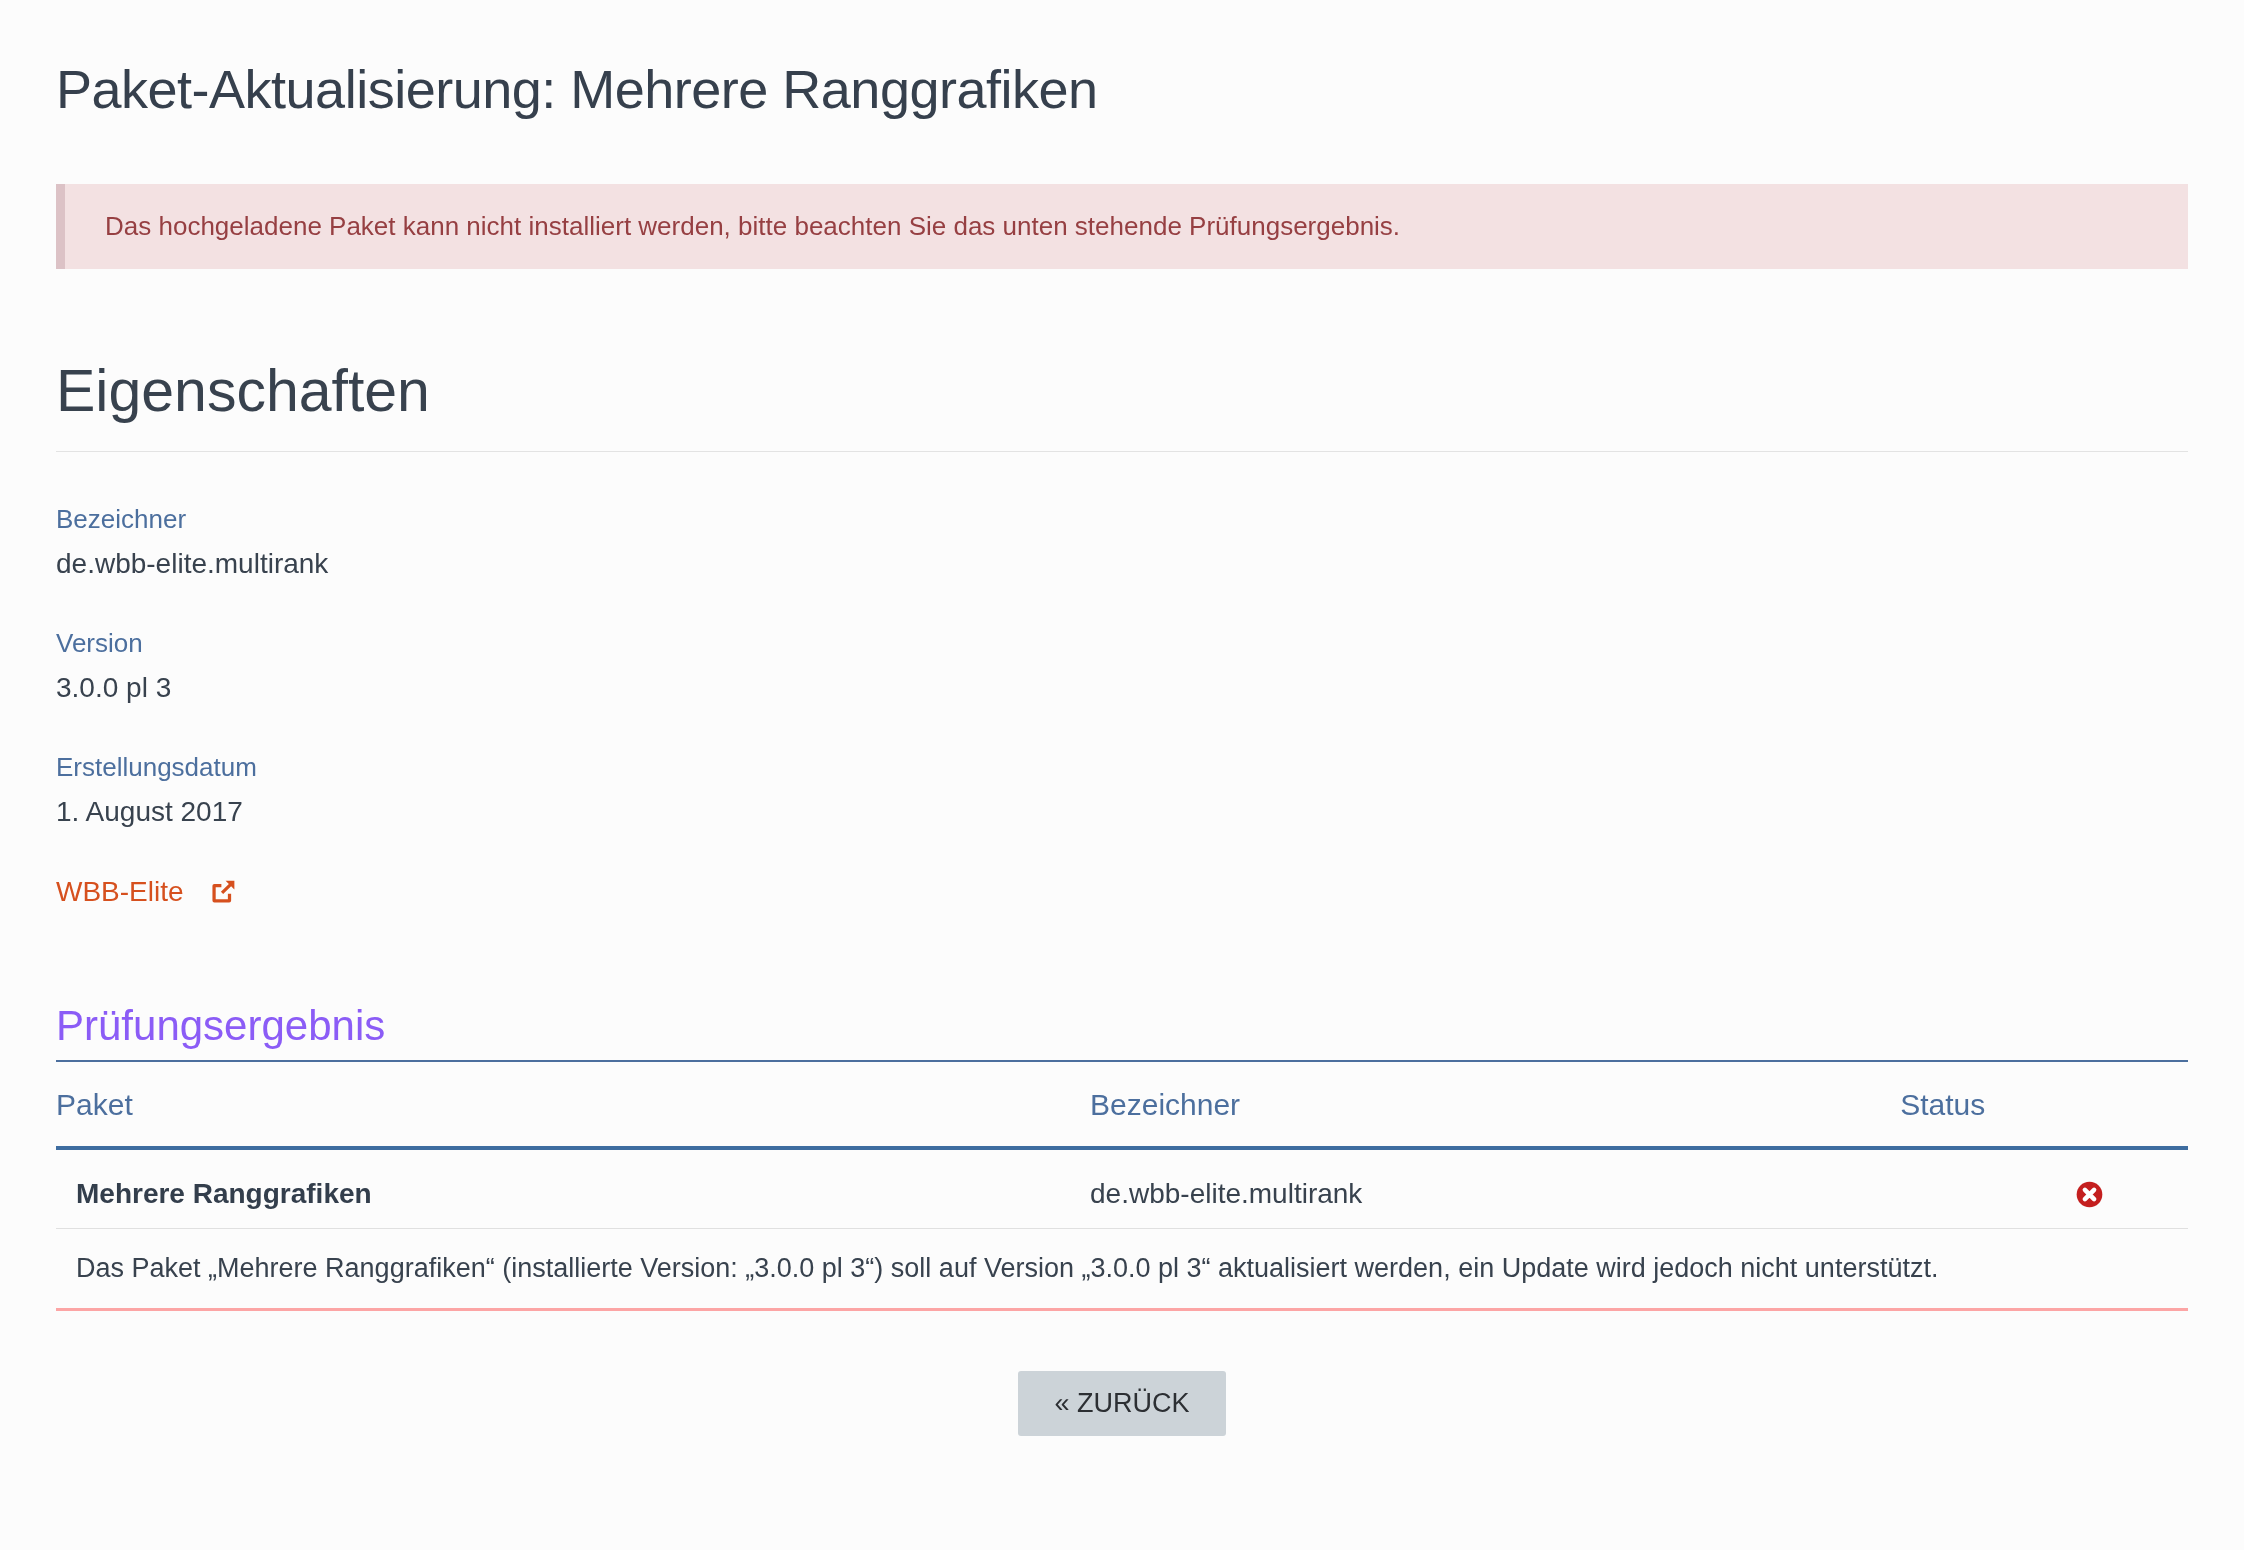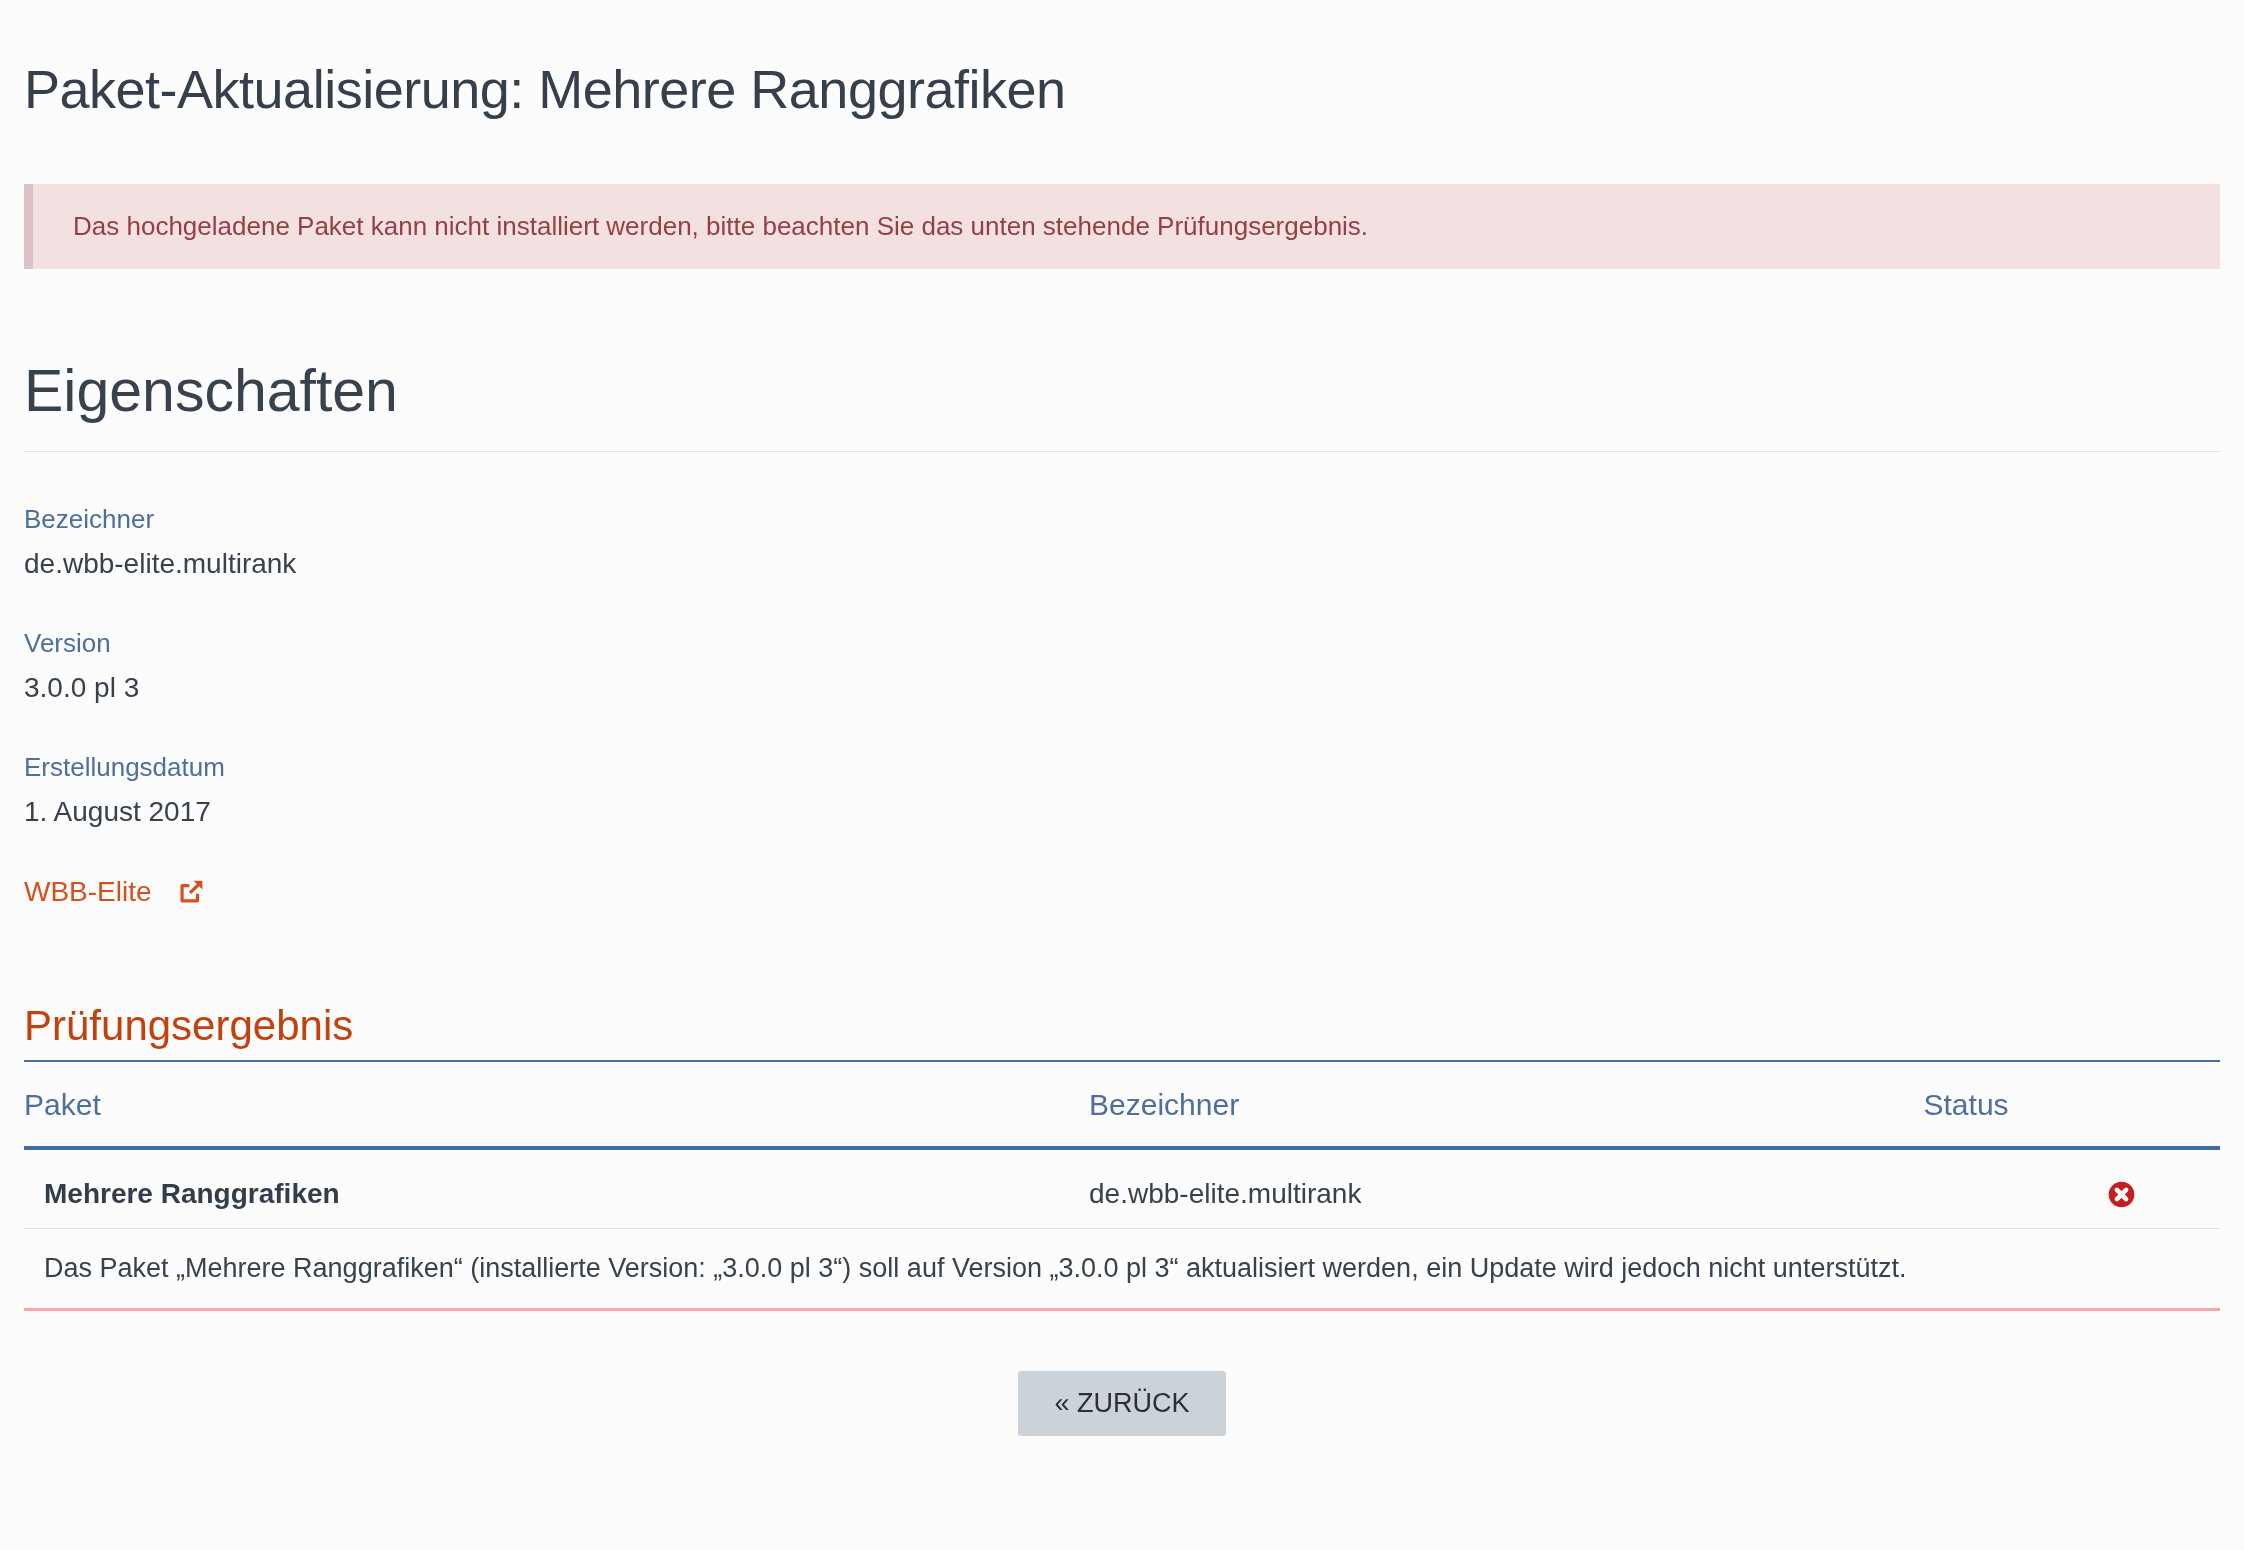"Paket-Aktualisierung: Mehrere" .page { padding: 0 24px -> 0 56px }
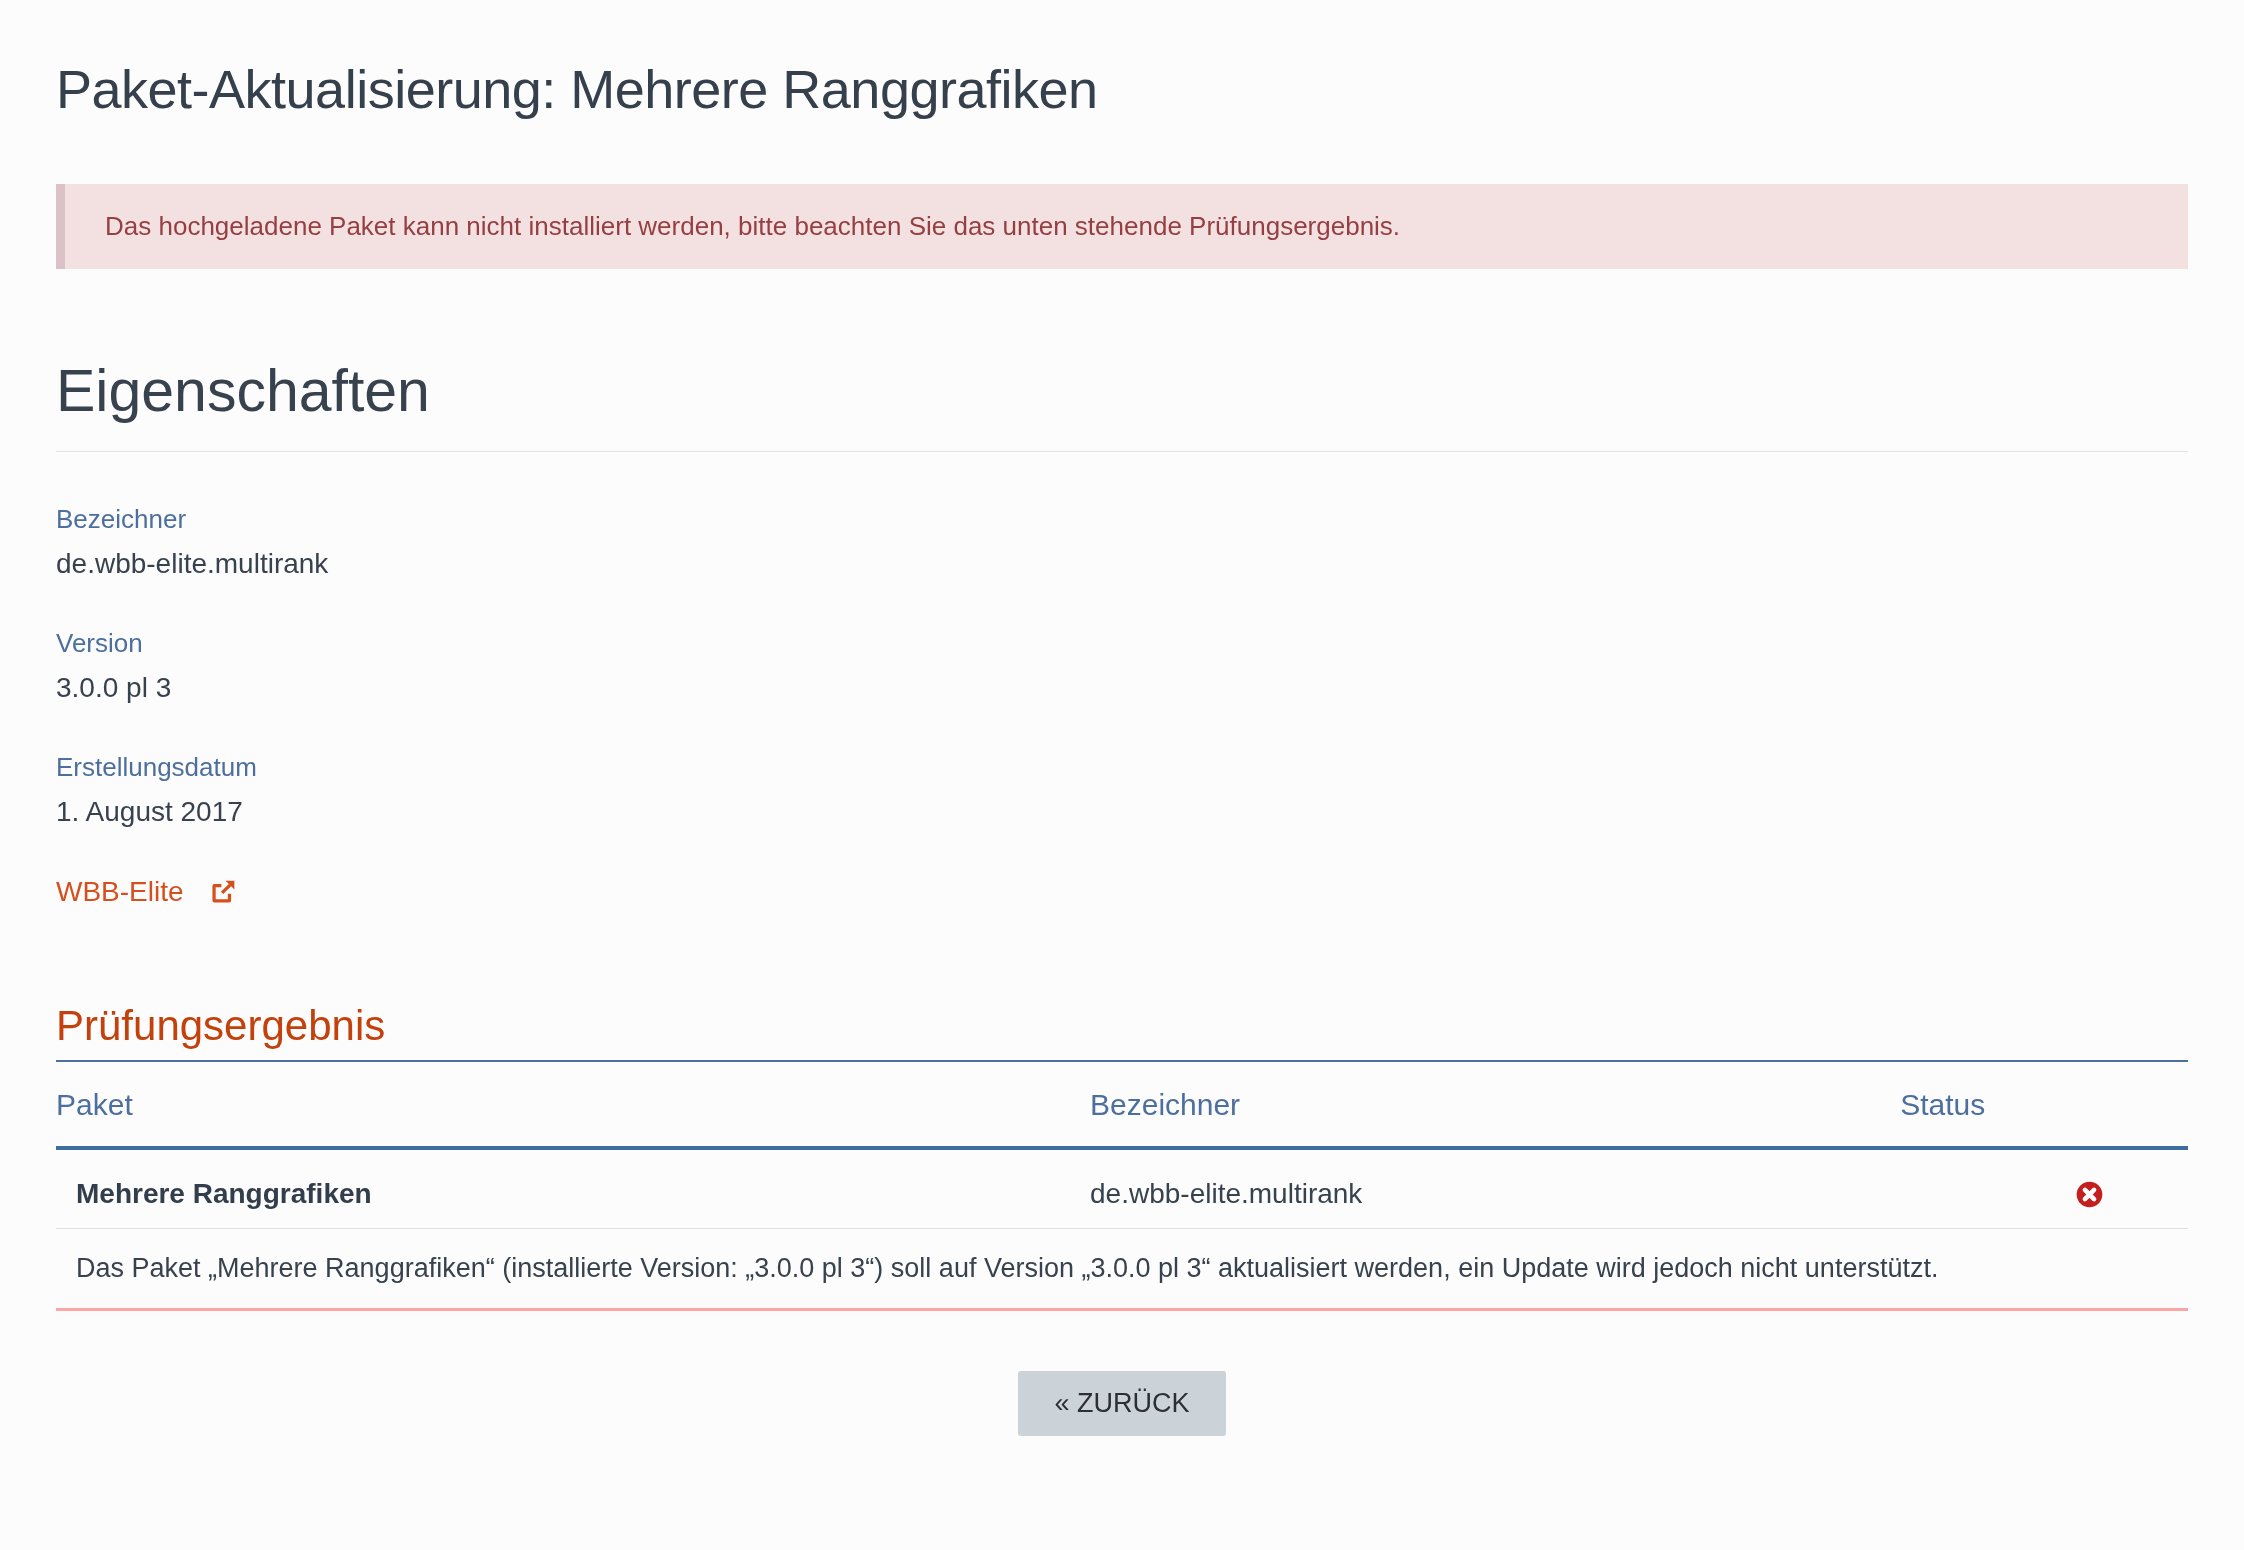"Prüfungsergebnis" .section-title-blue { color: #c2410c -> #8b5cf6 }
